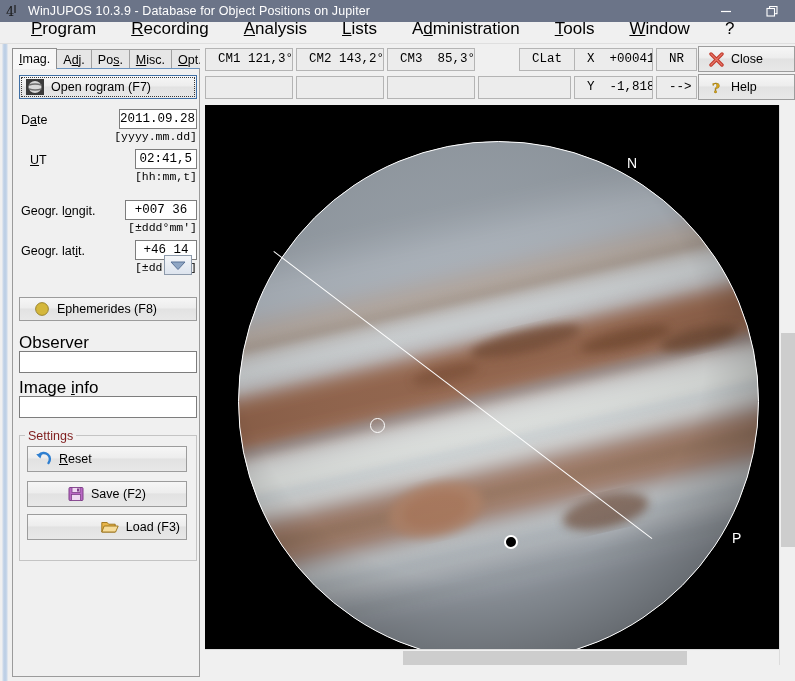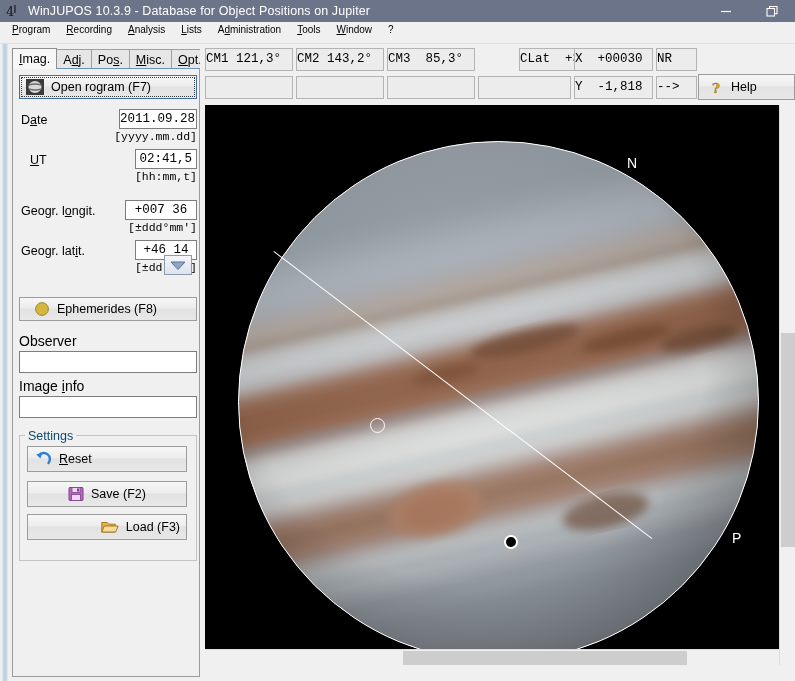"Program" .menu-item { font-size: 10px -> 17px; margin-left: none -> 19px }
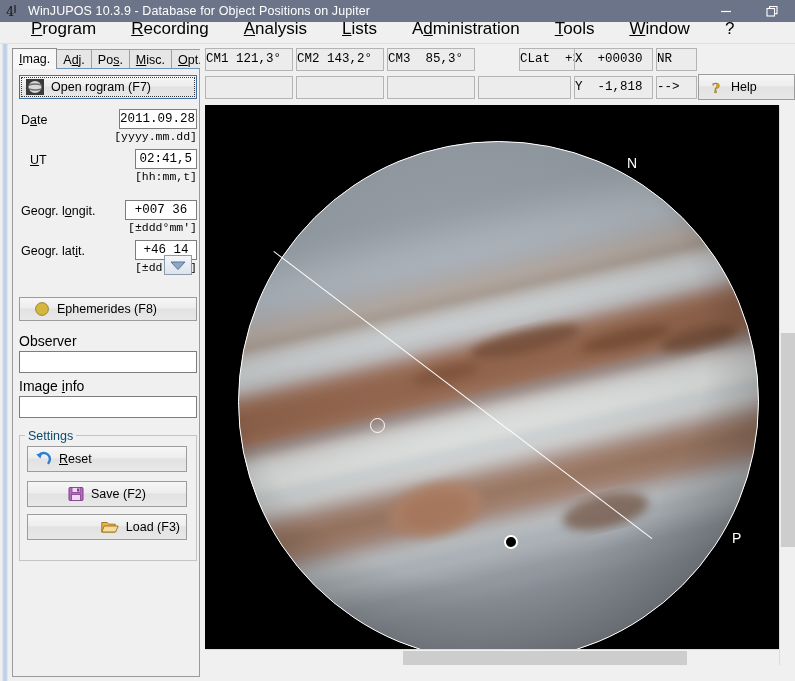"CM1 121,3°" .tfield { padding: 0 0 -> 0 12px }
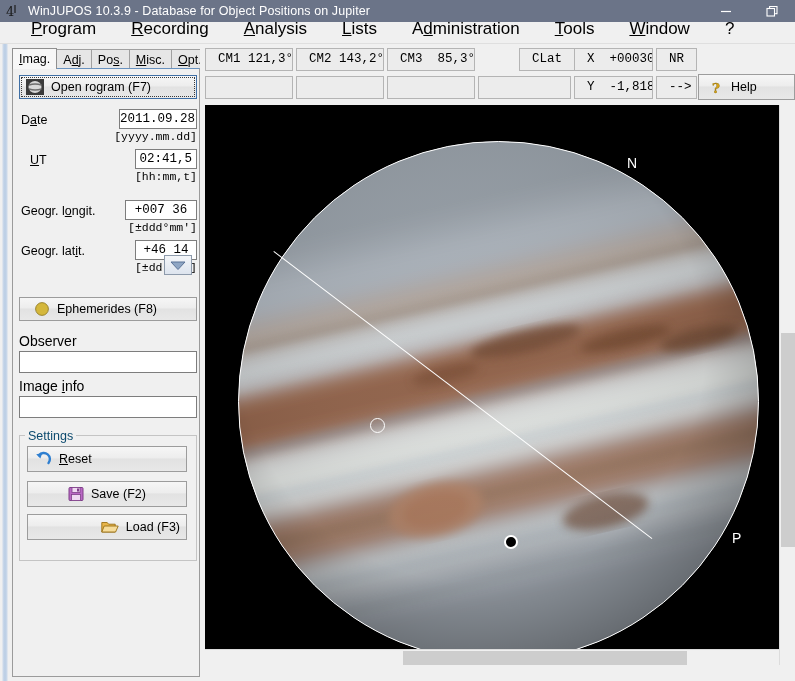"X +00030" div.tfield { text: +00030 -> +00041 }
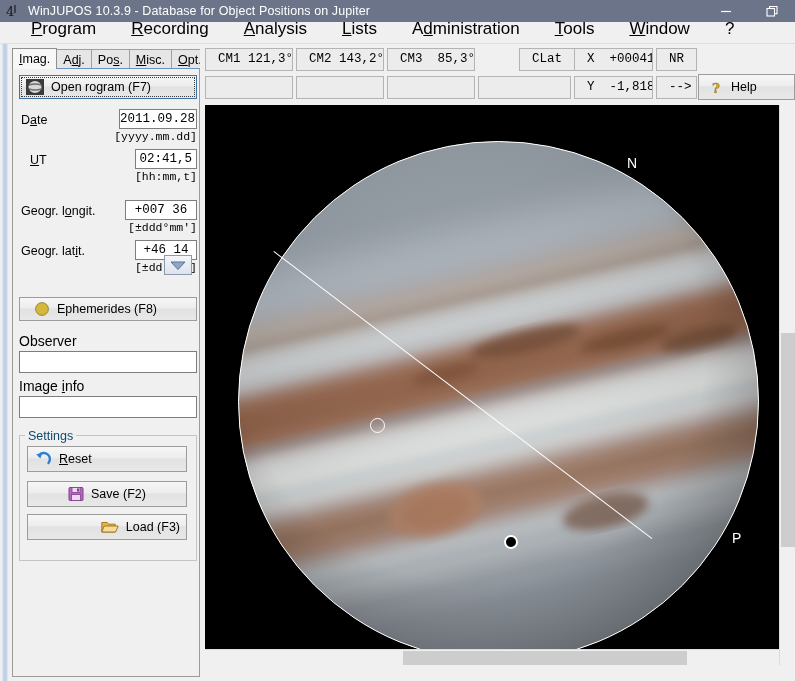"Close" div.wbtn { html: none -> <div> <span> <svg> <path></path> <path></path> </svg> </span> <span>Close</span> </div> }
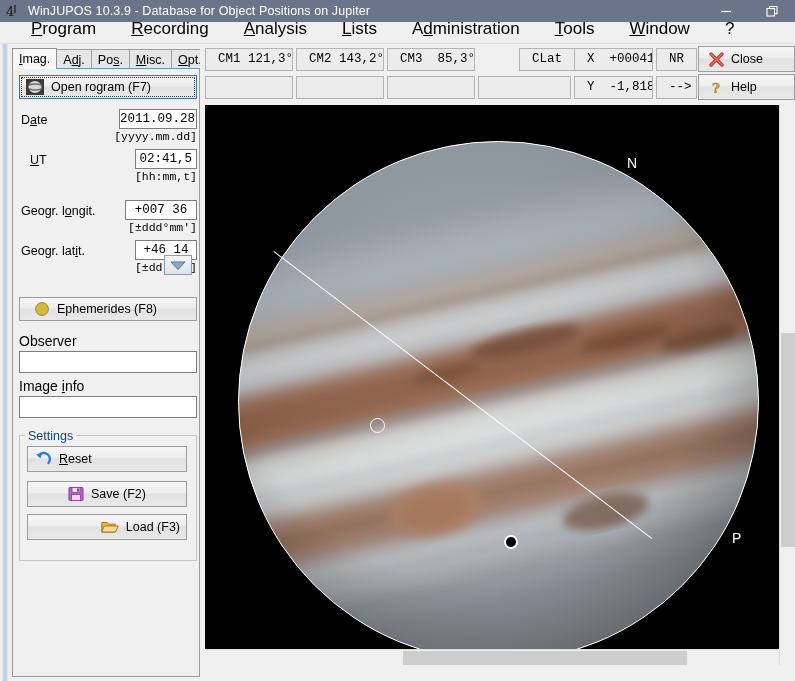"Observer" .sect-label { font-size: 14px -> 17px }
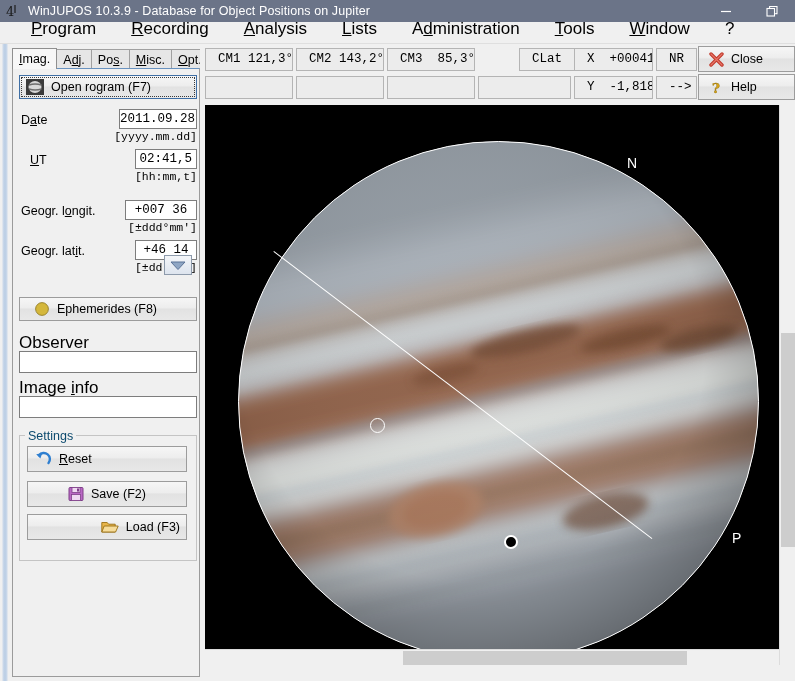"Settings" .group-title { color: #0c4a6e -> #7f1d1d }
